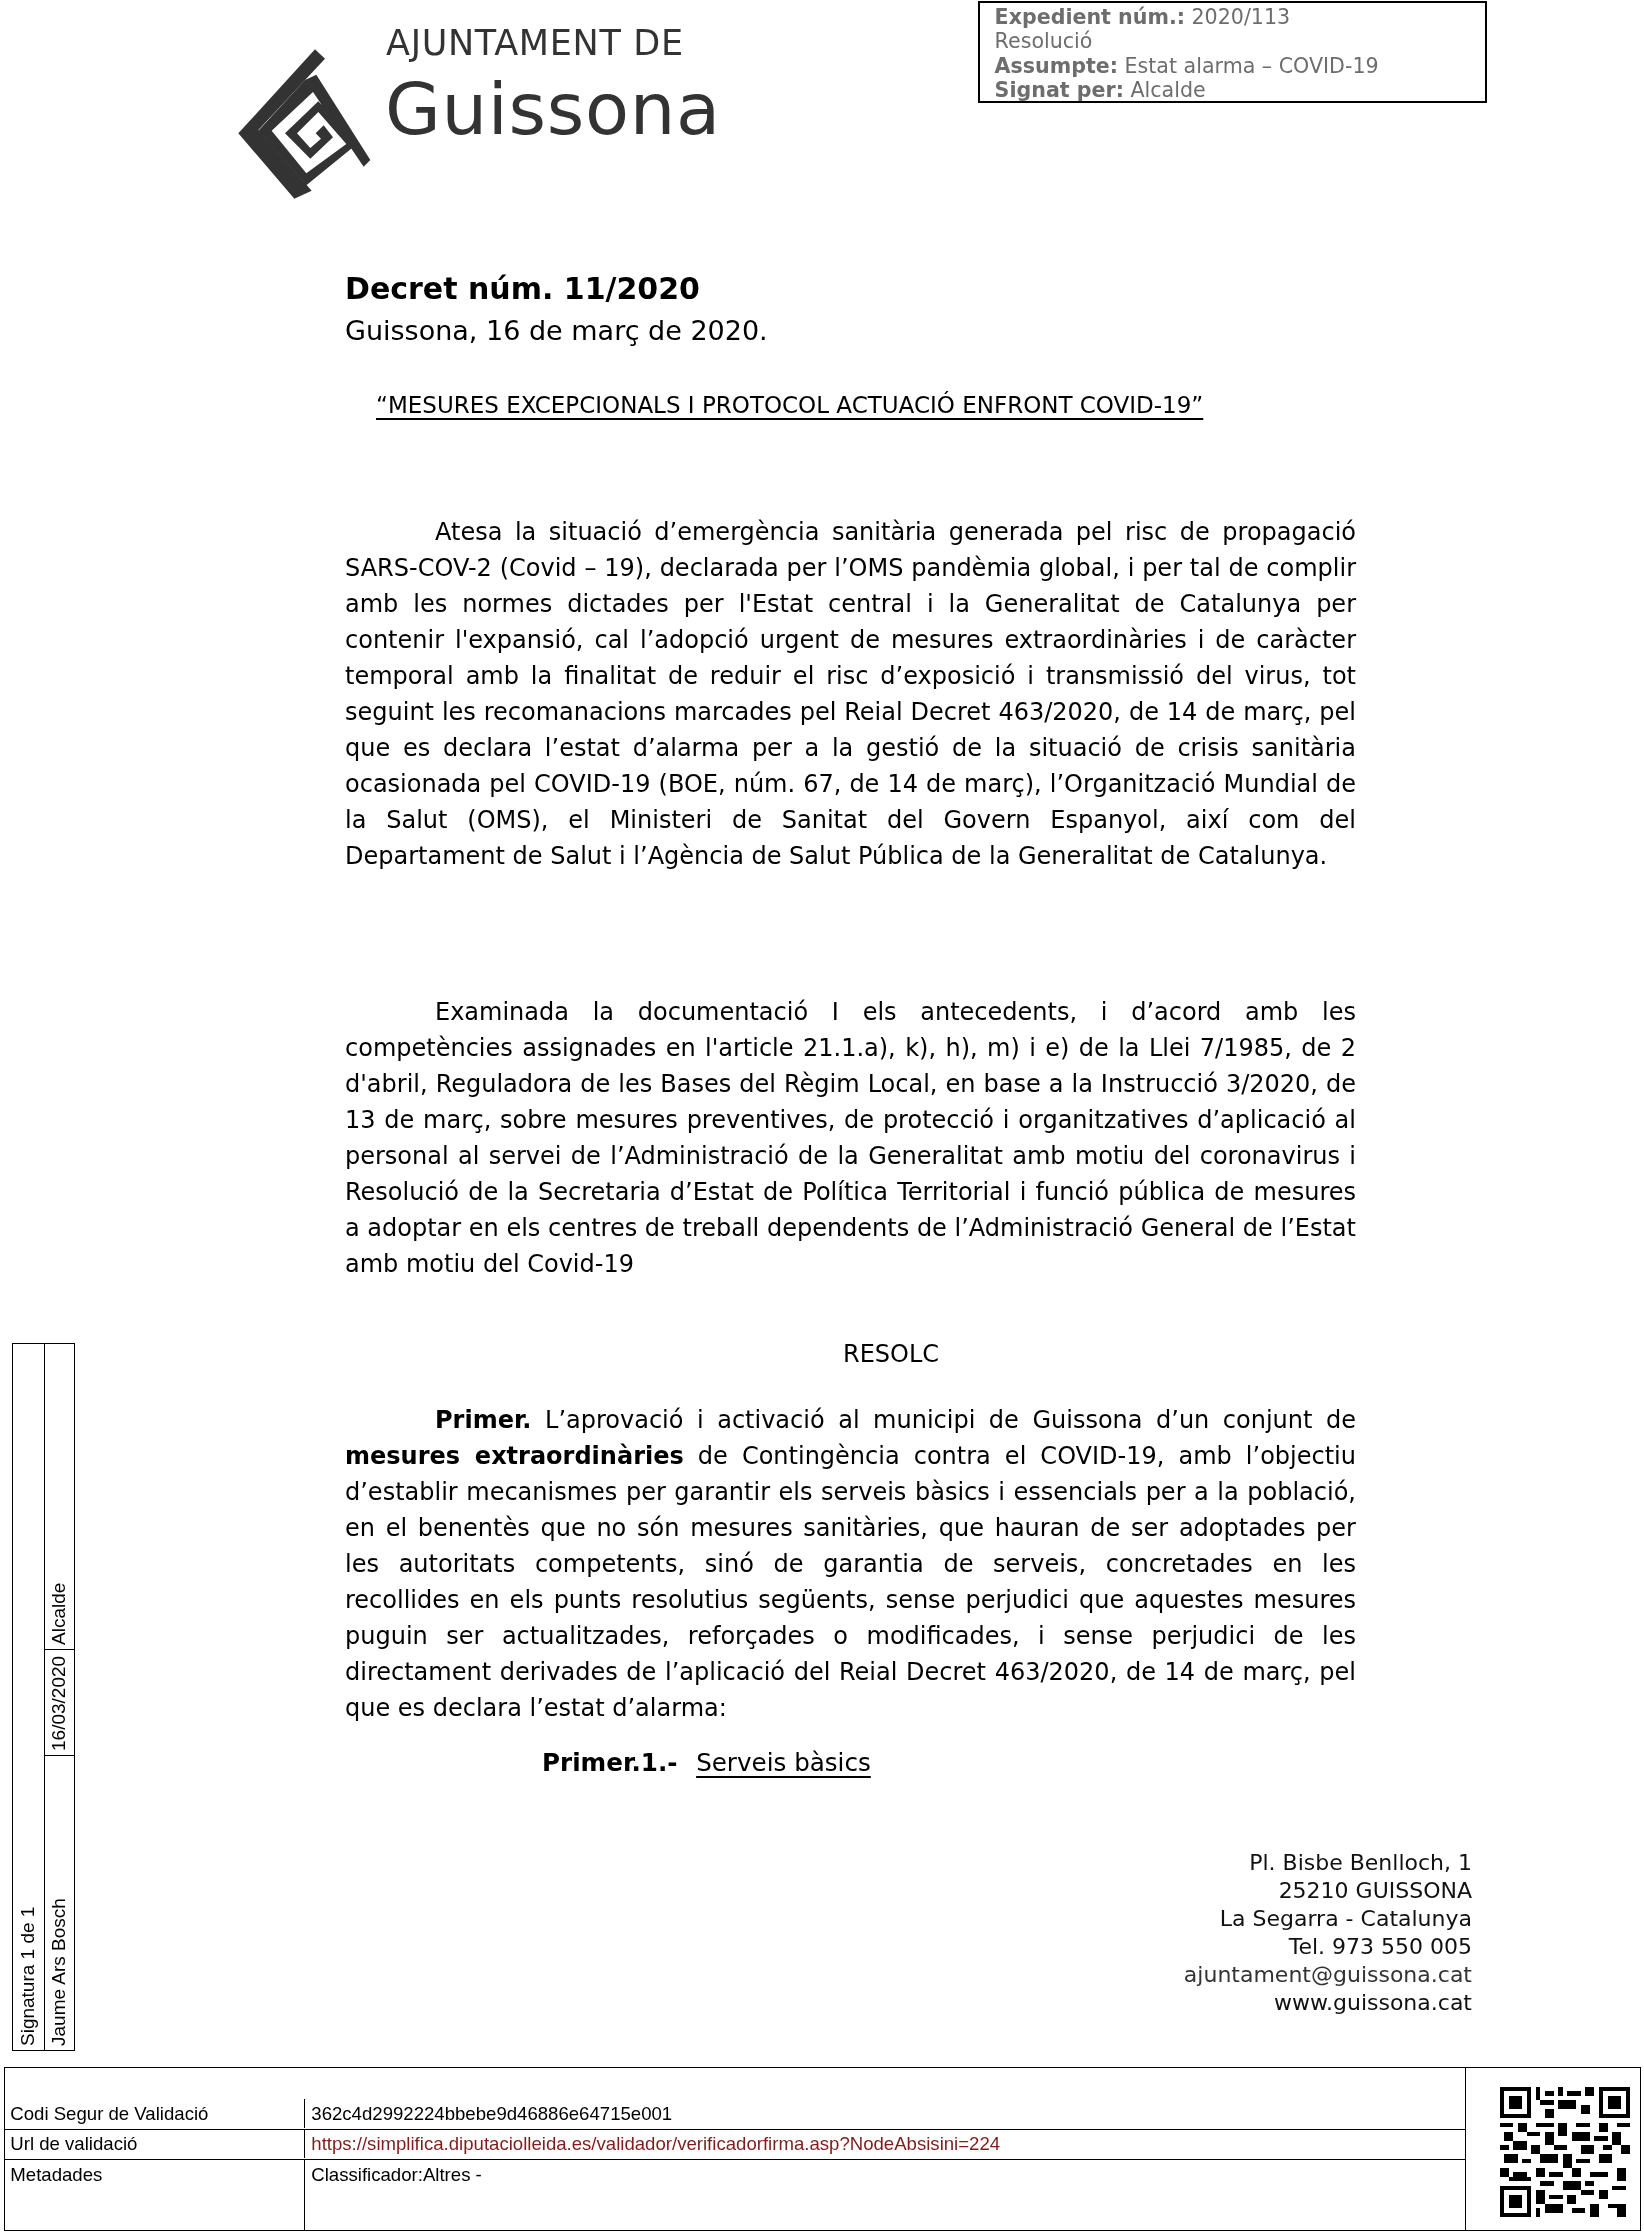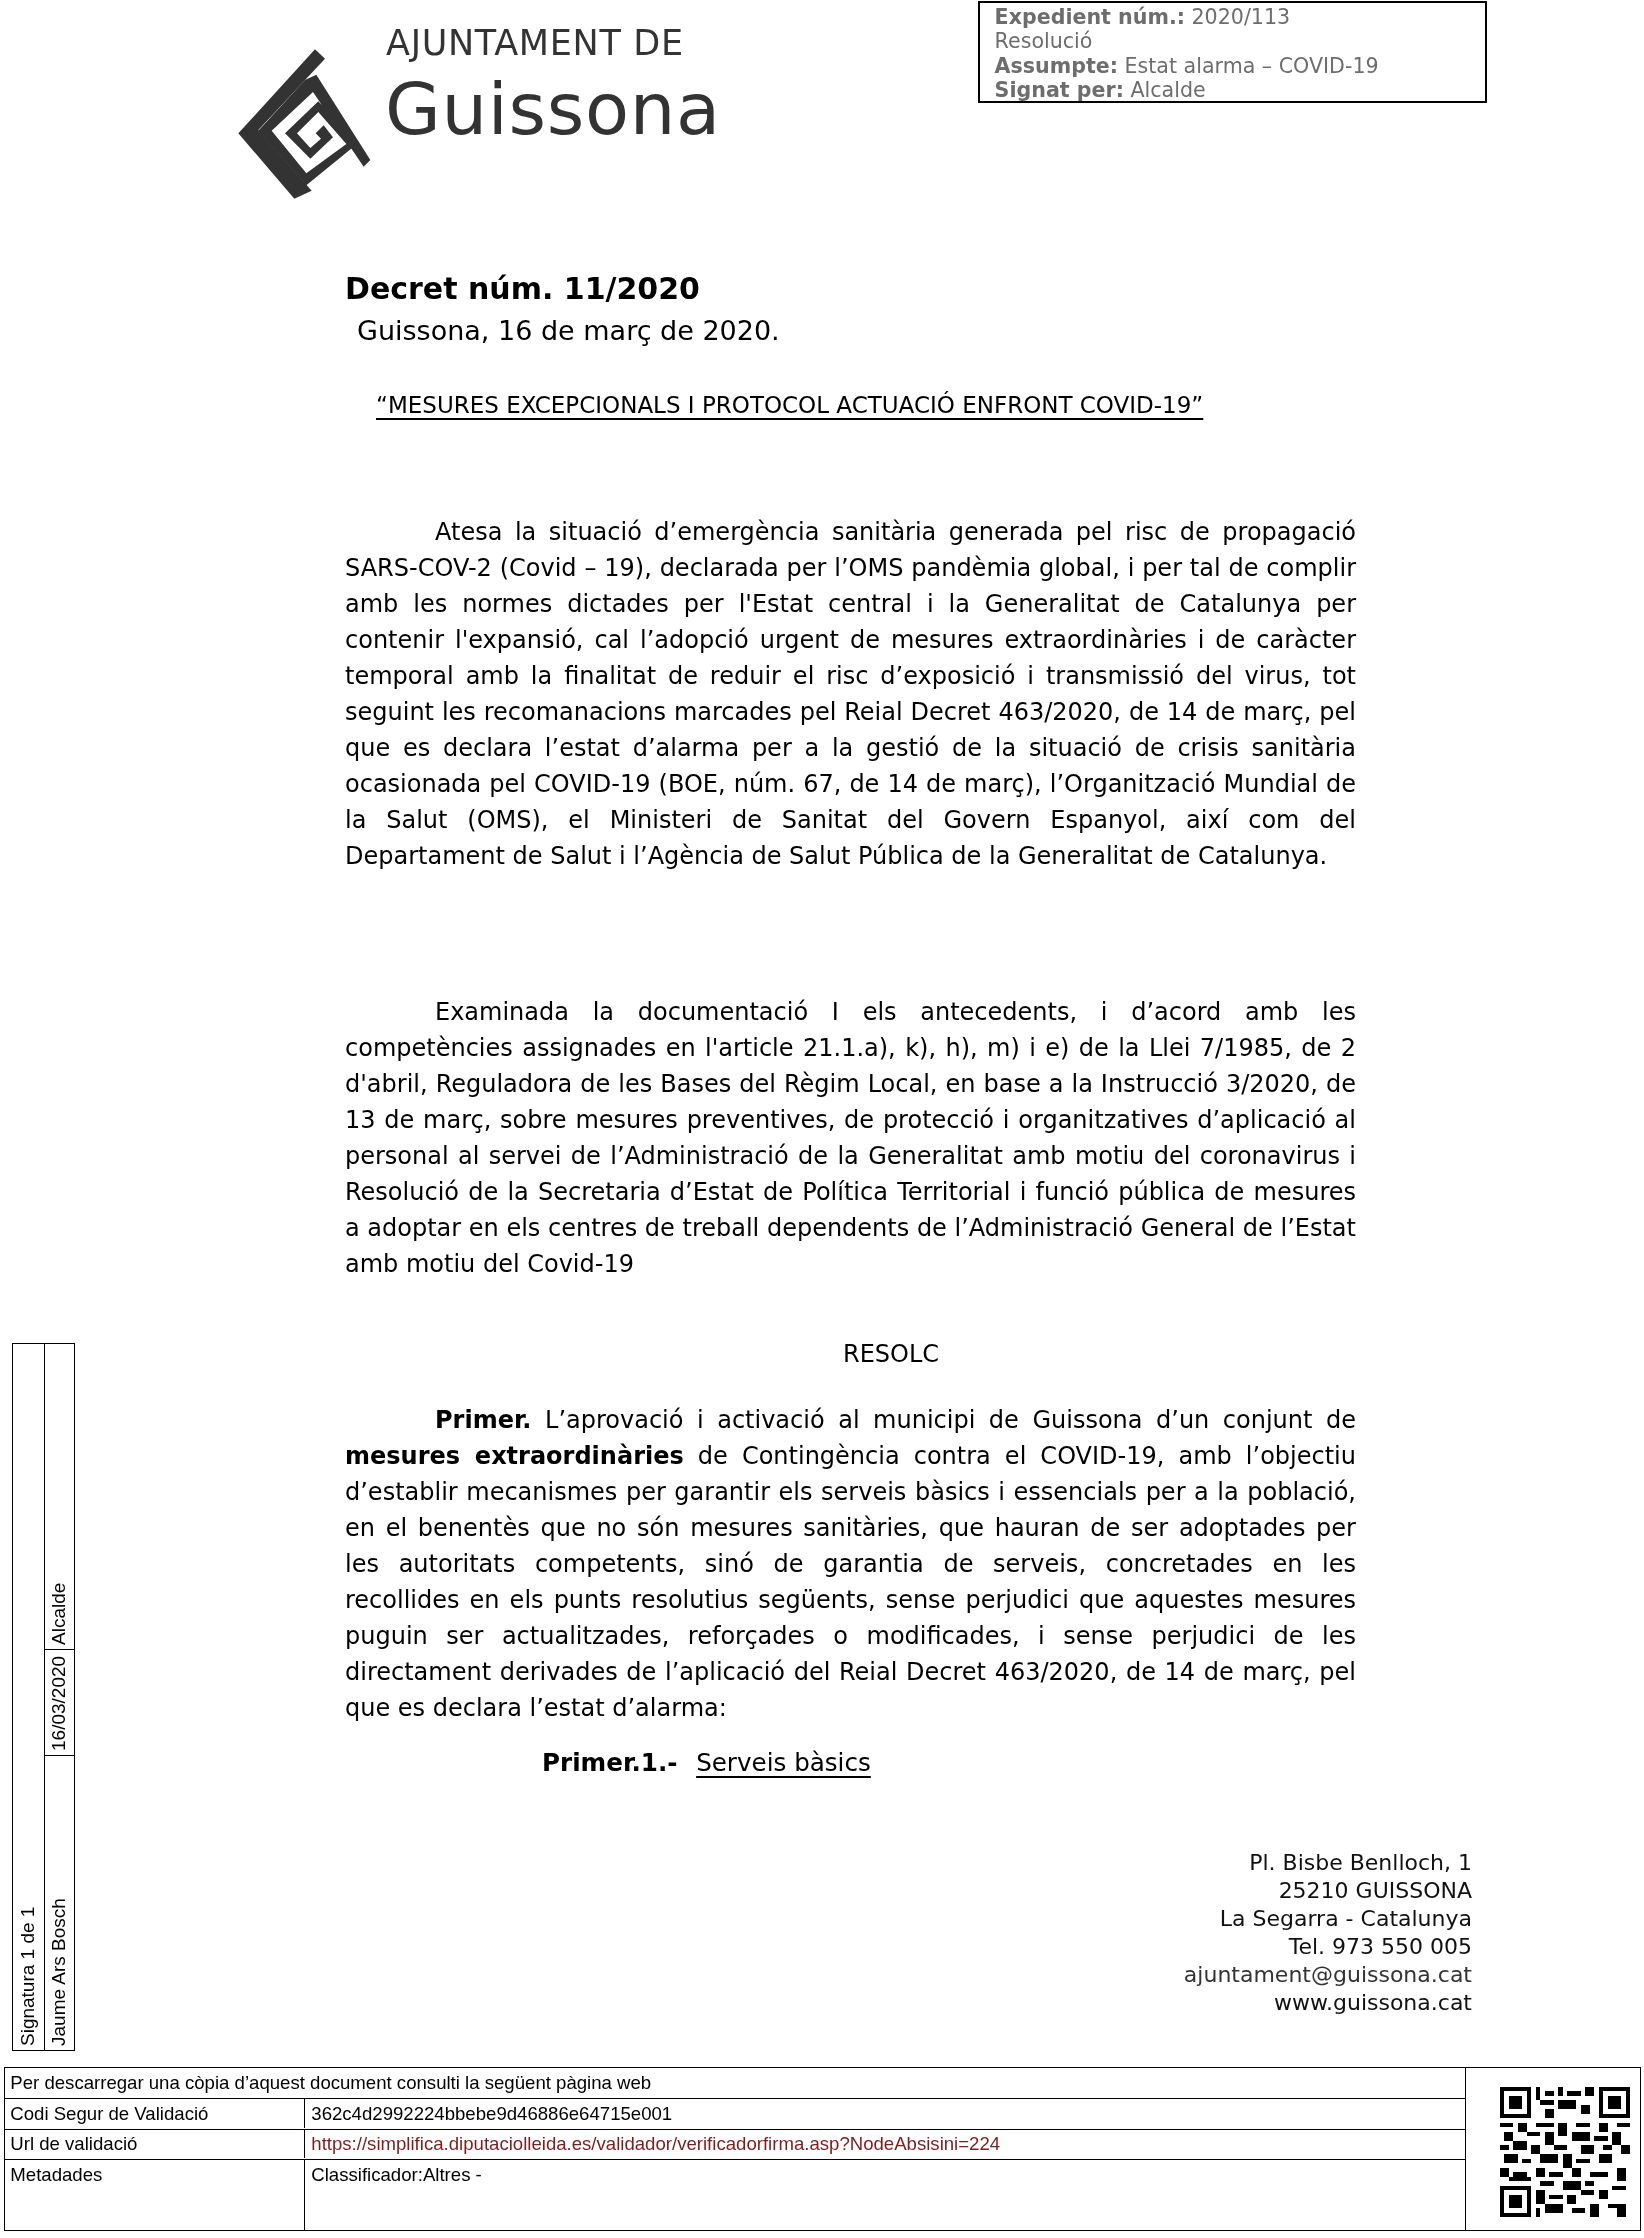"Guissona, 16 de març de" .date { margin-left: 12px -> none }
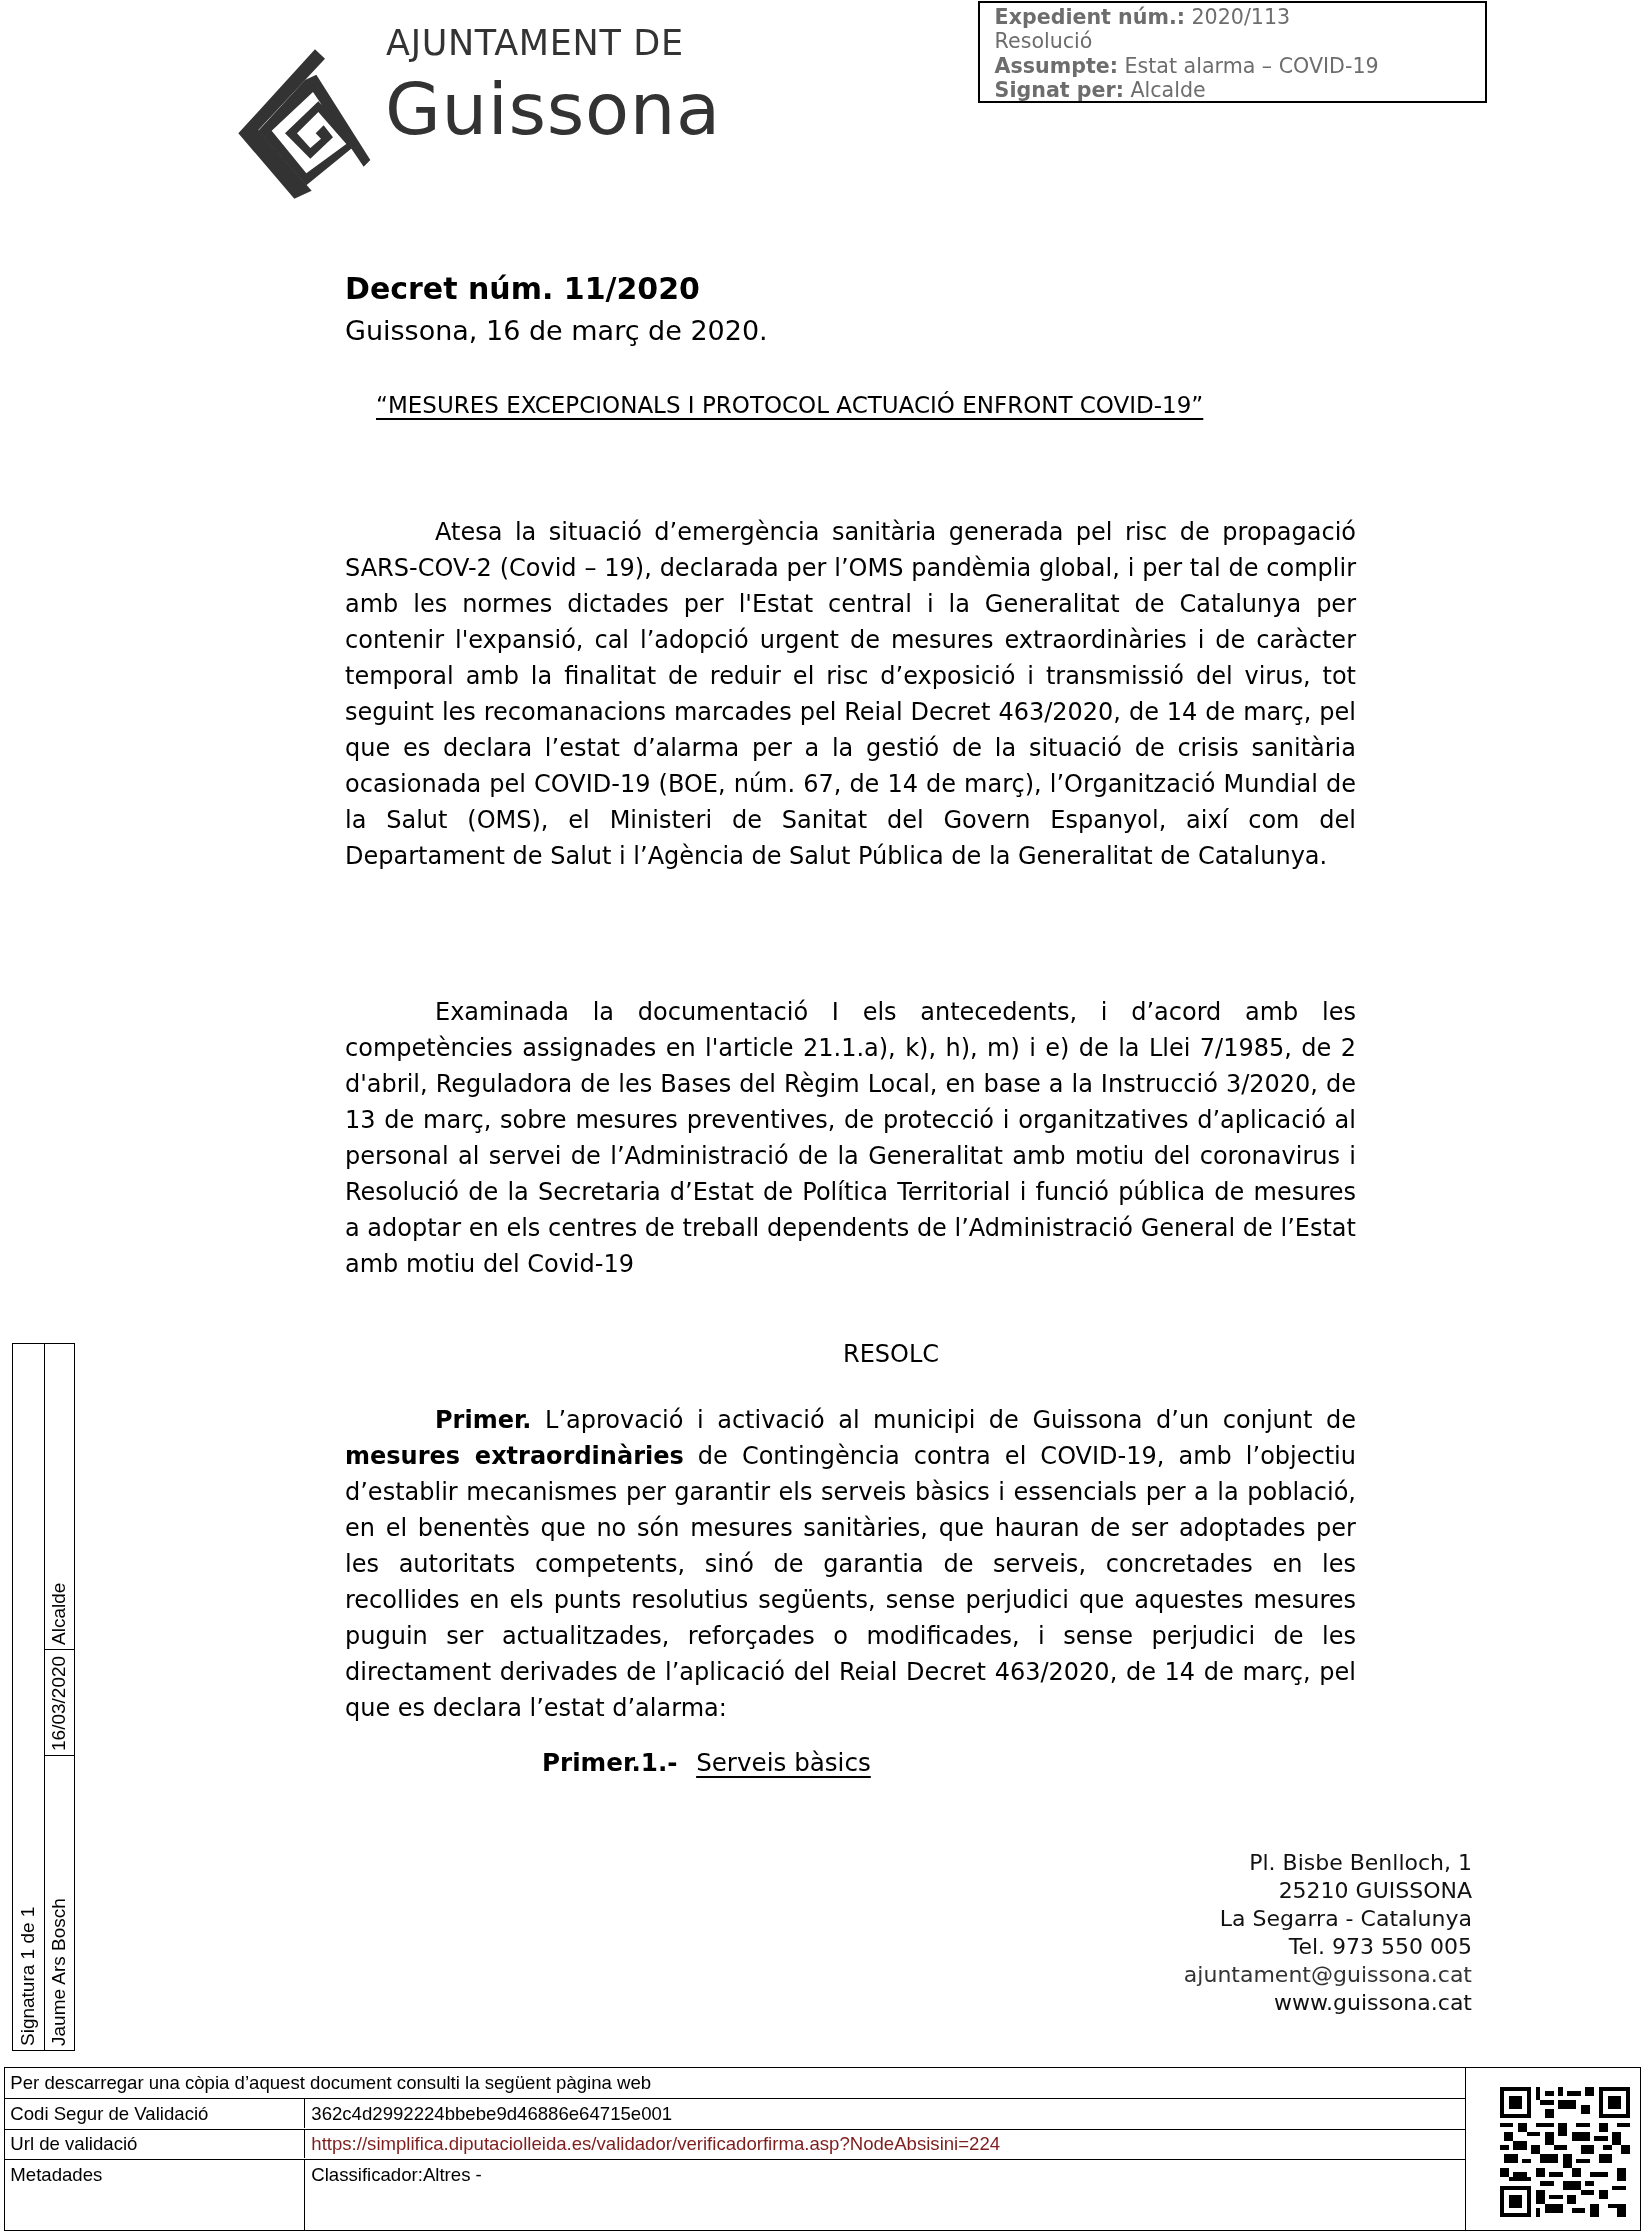"Per descarregar una còpia d’aquest" div.frow { html: <div> <div>Per descarregar una còpia d’aquest document consulti la següent pàgina web</div> </div> -> none }
